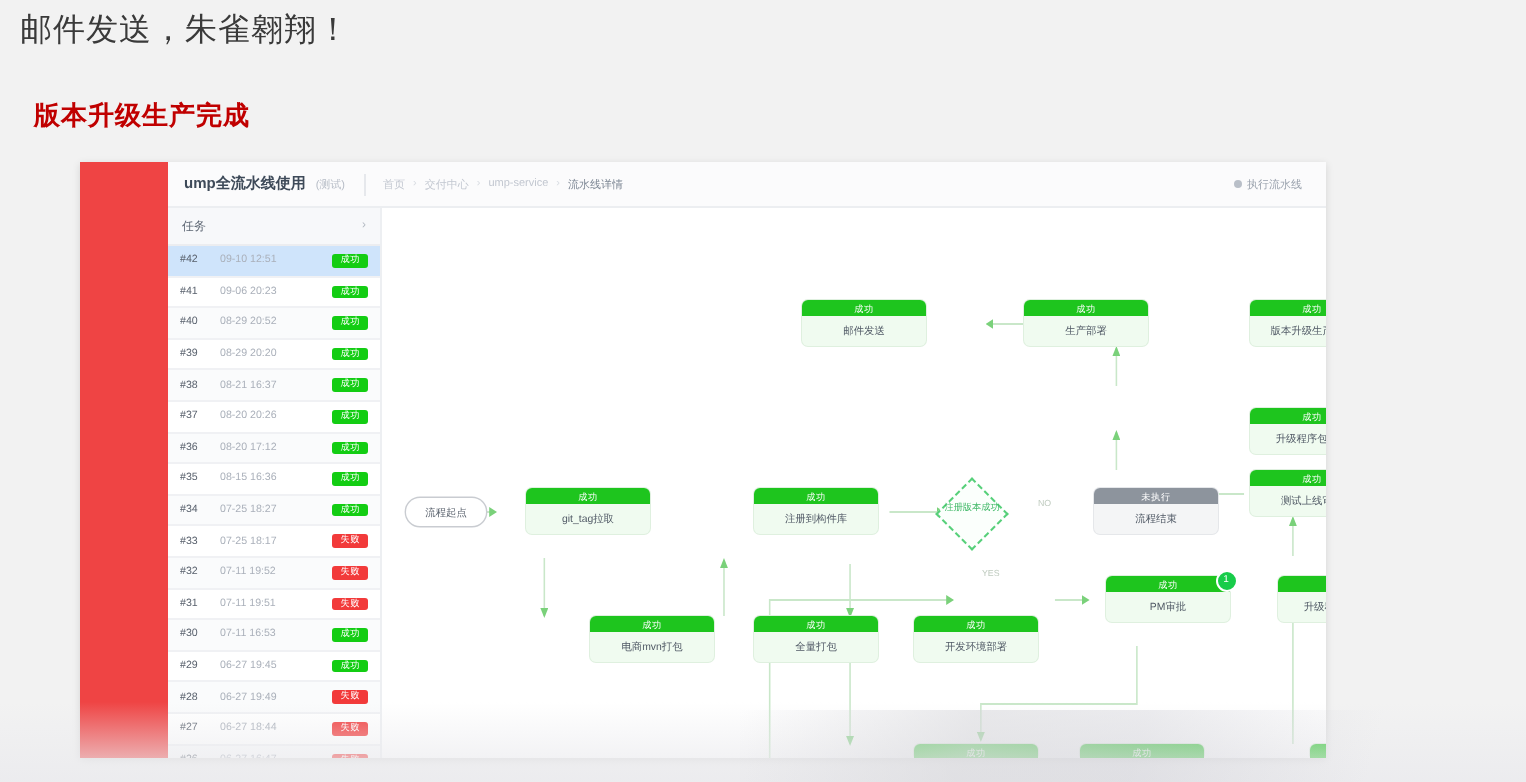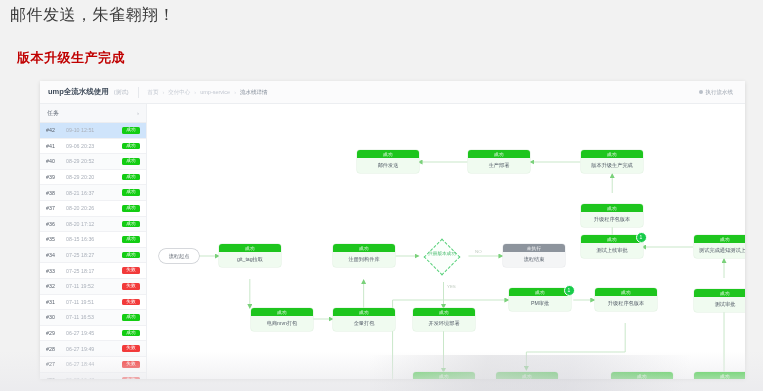"ump全流水线使用" #app { padding-left: none -> 44px; width: 705px -> 579px }
